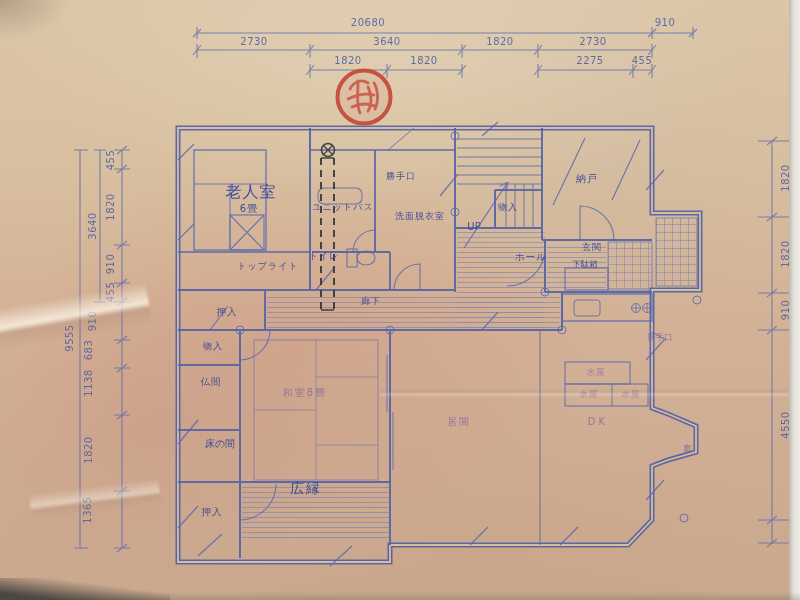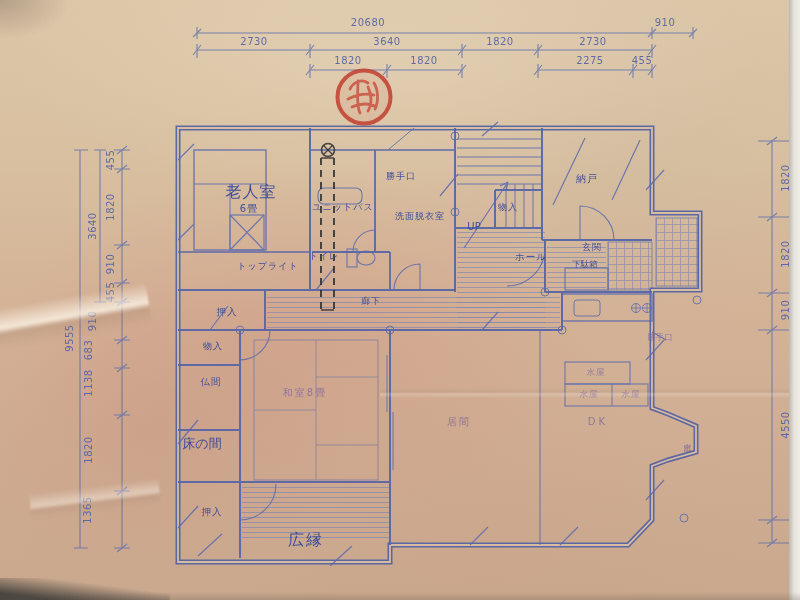"床の間" span.lbl { font-size: 13px -> 10px; left: 202px -> 220px }
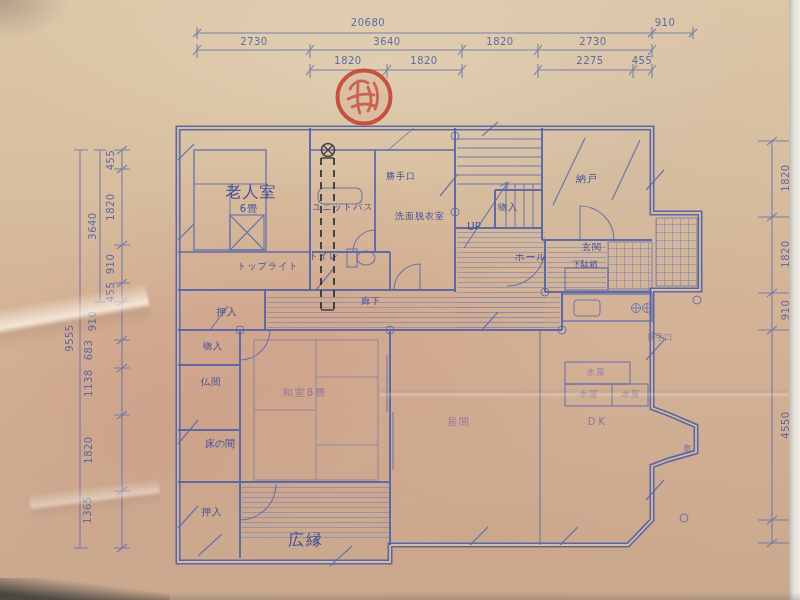"広縁" span.lbl { font-size: 16px -> 14px; top: 540px -> 489px }
